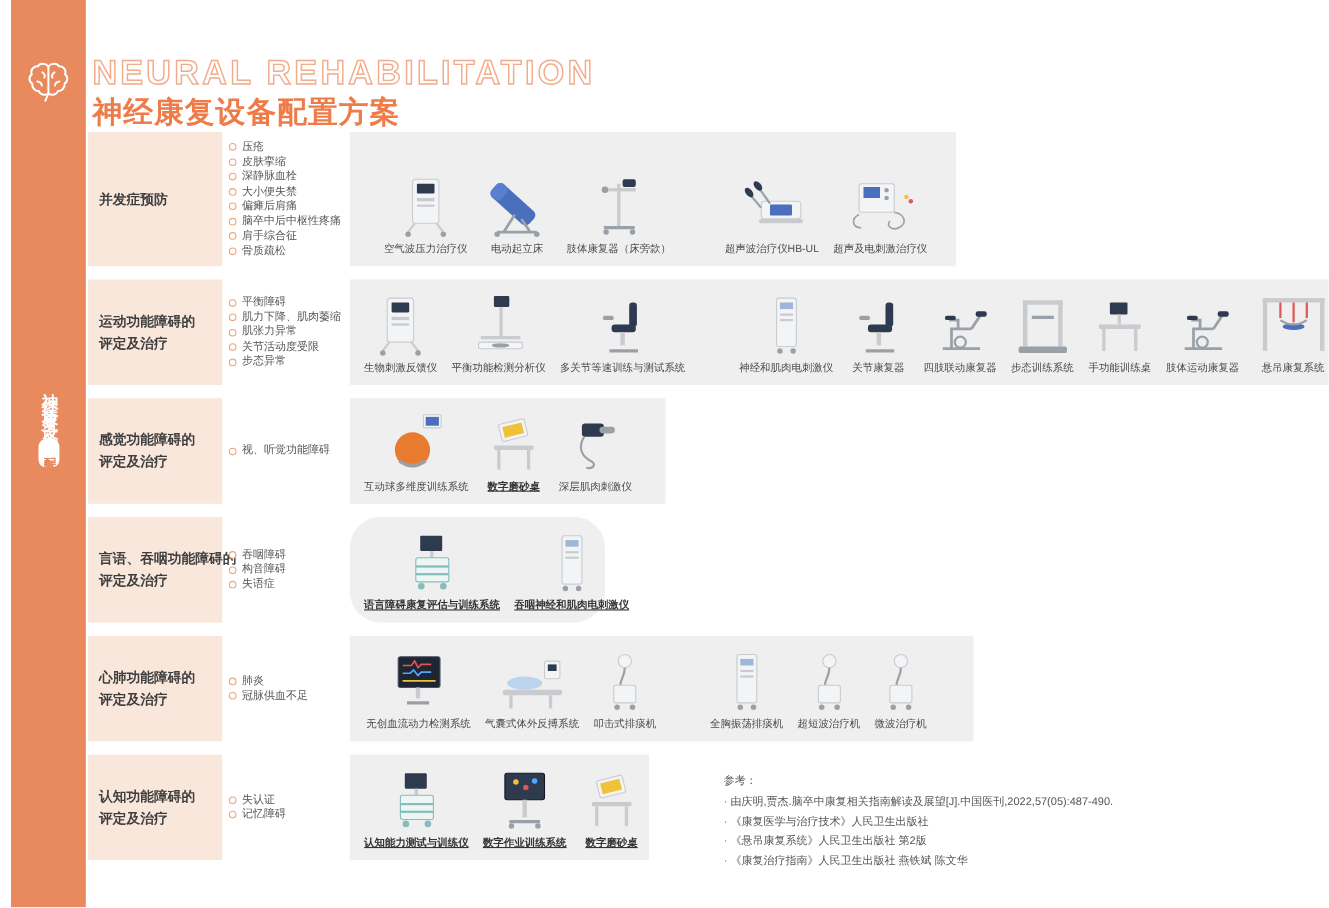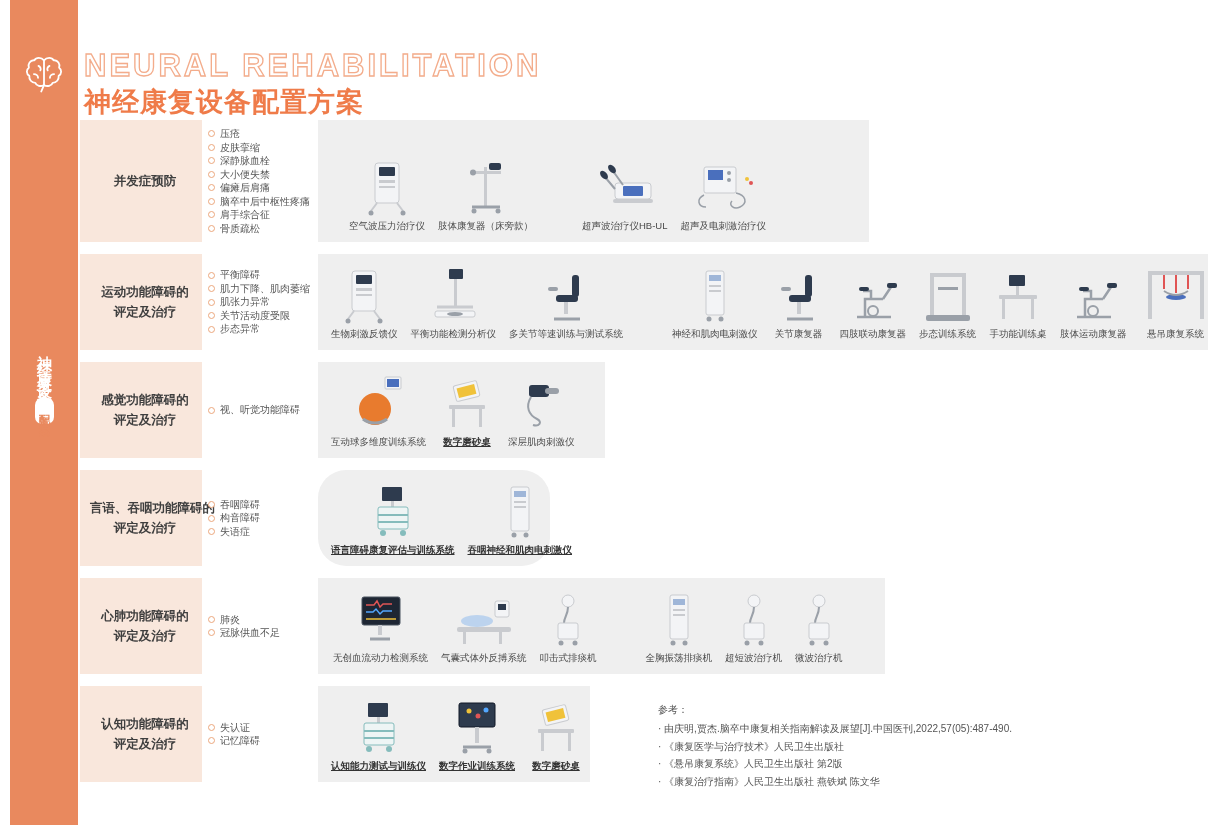"并发症预防" .cat { text-align: center -> none }
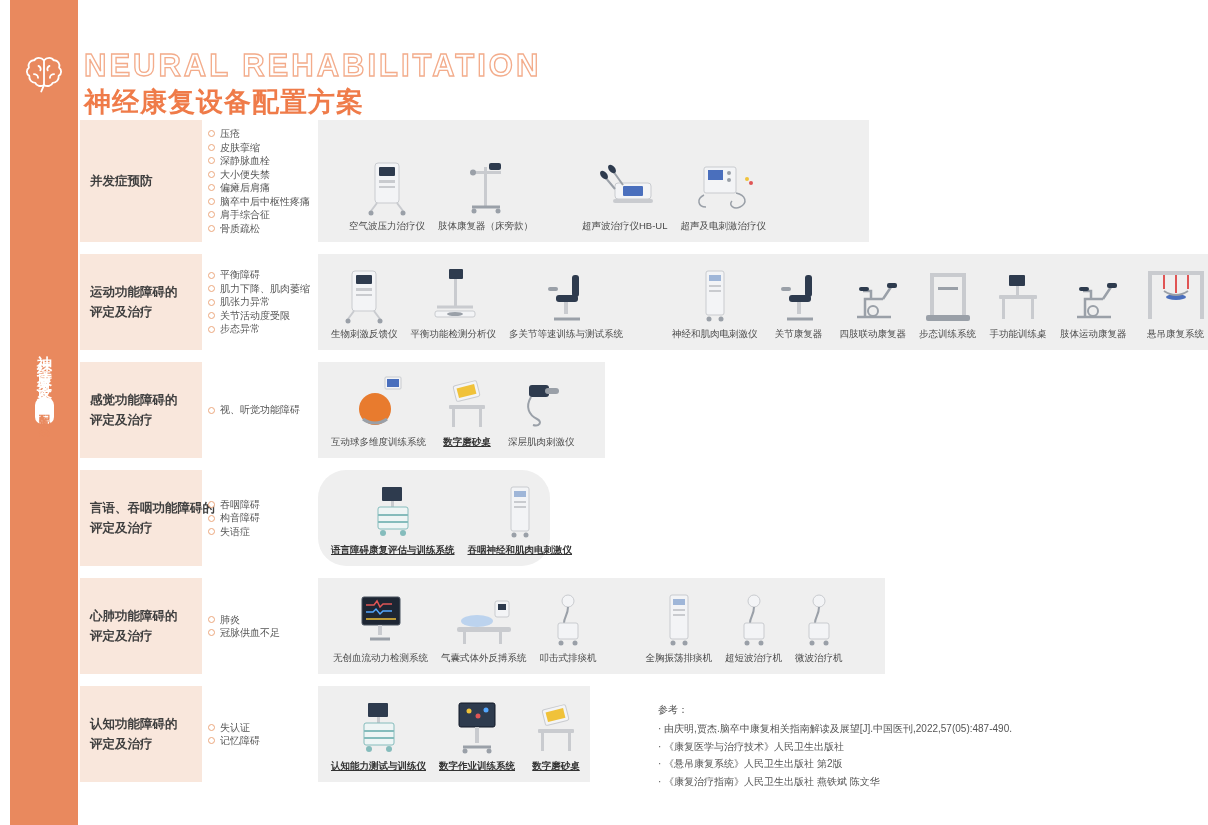"电动起立床" div.equip { html: none -> <div> <div> <svg> <g> <rect></rect> <rect></rect> </g> <path></path> <circle></circle> <circle></circle> </svg> </div> <div>电动起立床</div> </div> }
